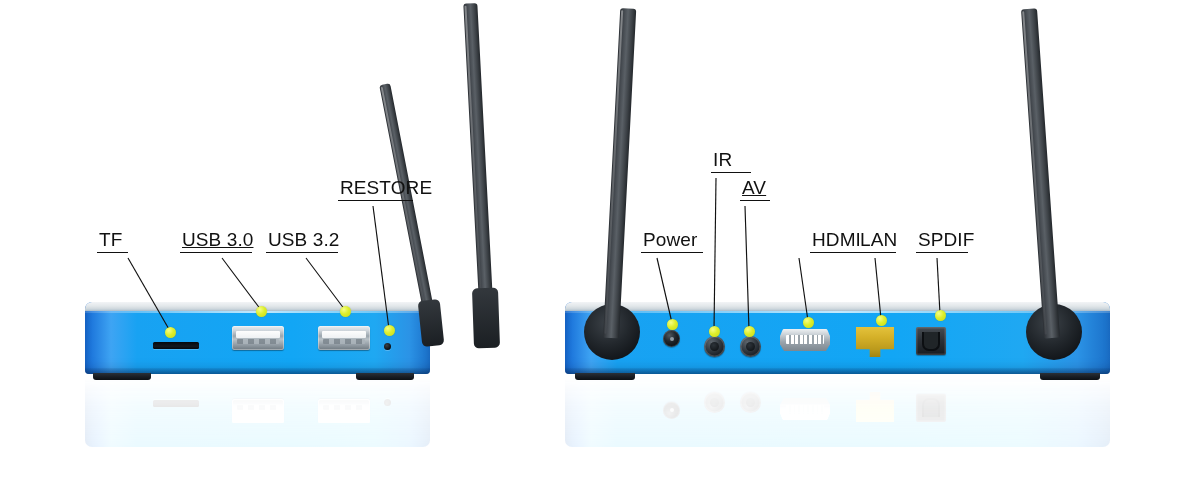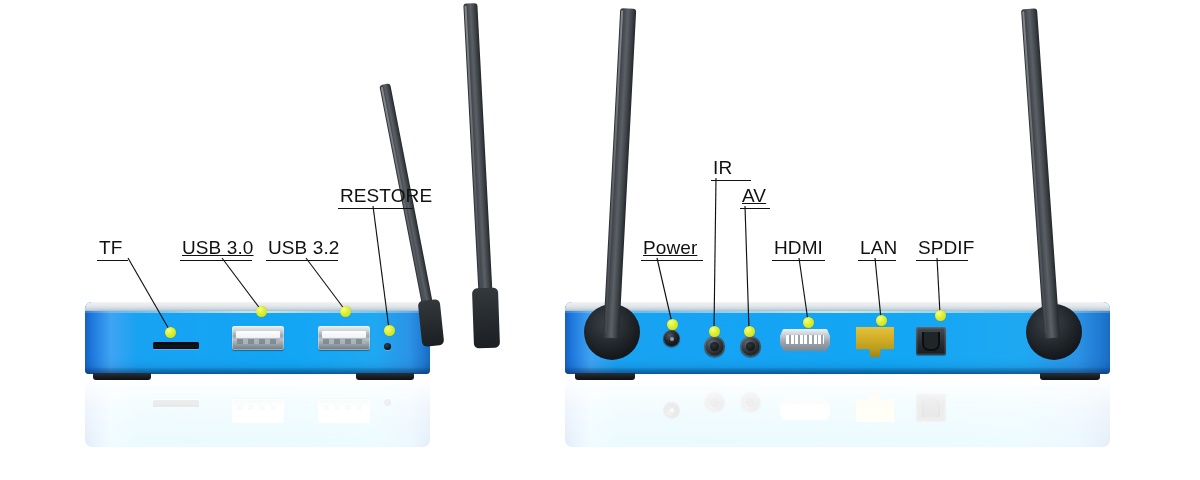"IR" .label { margin-top: 8px -> none }
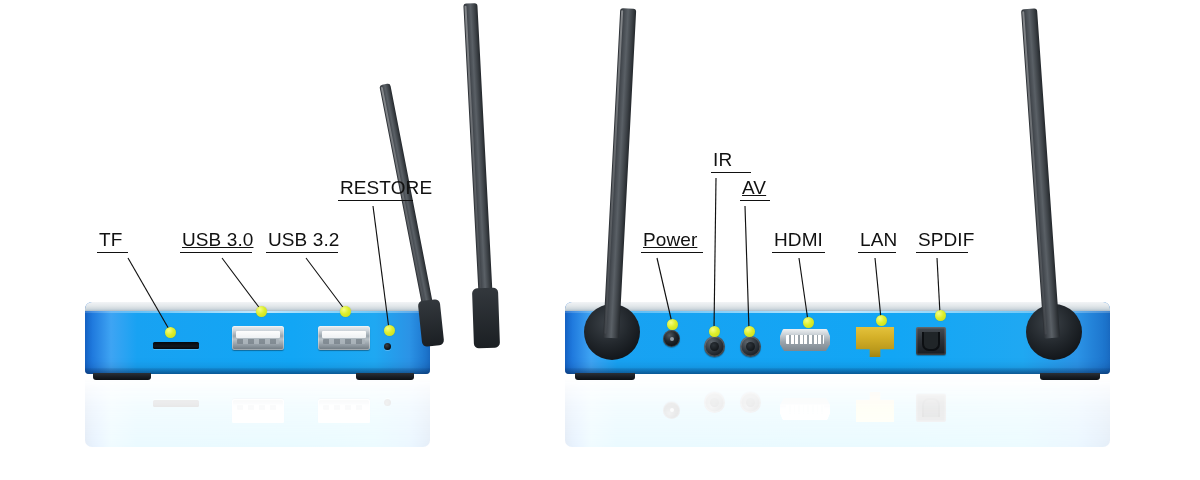"Power" div.label { text-decoration: underline -> none }
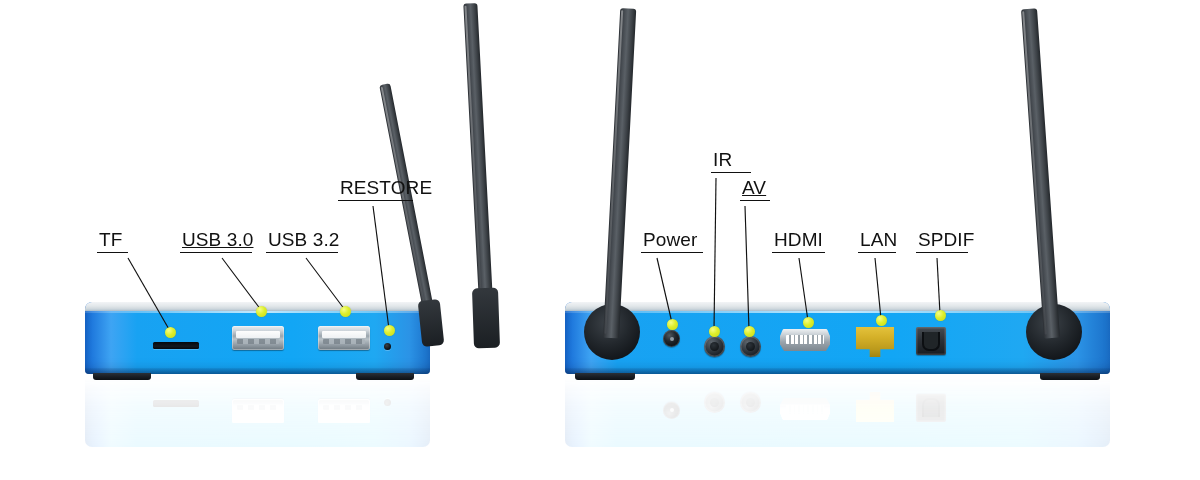"HDMI" div.label { left: 772px -> 810px }
